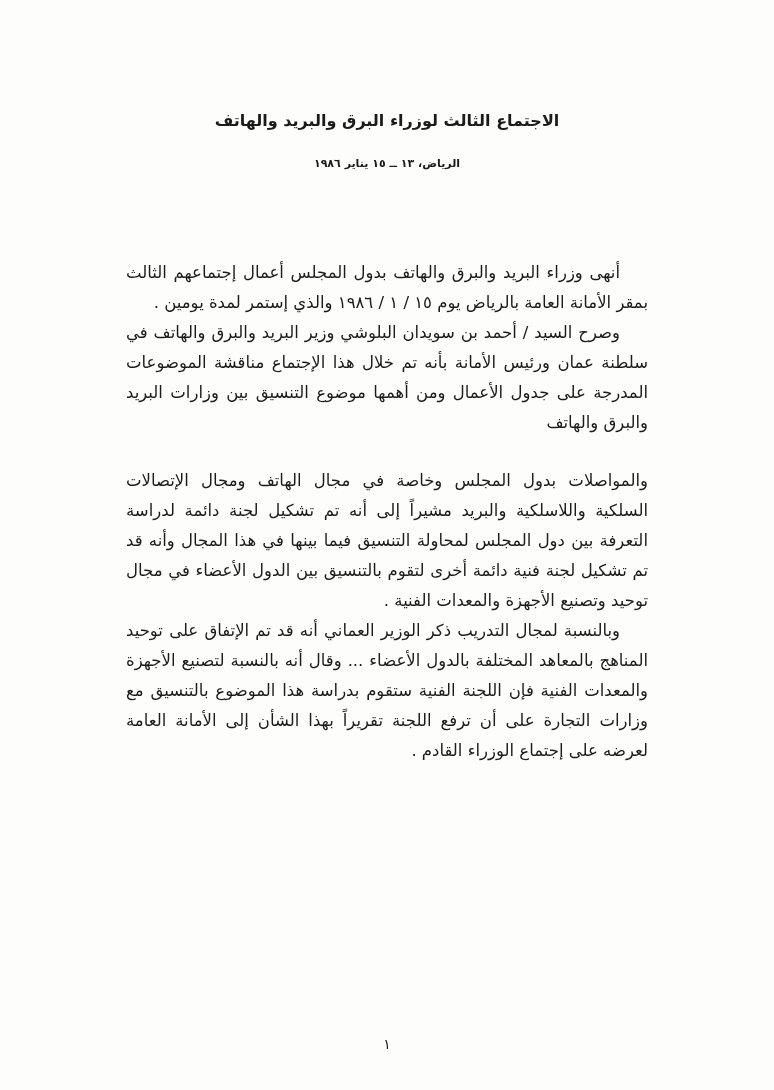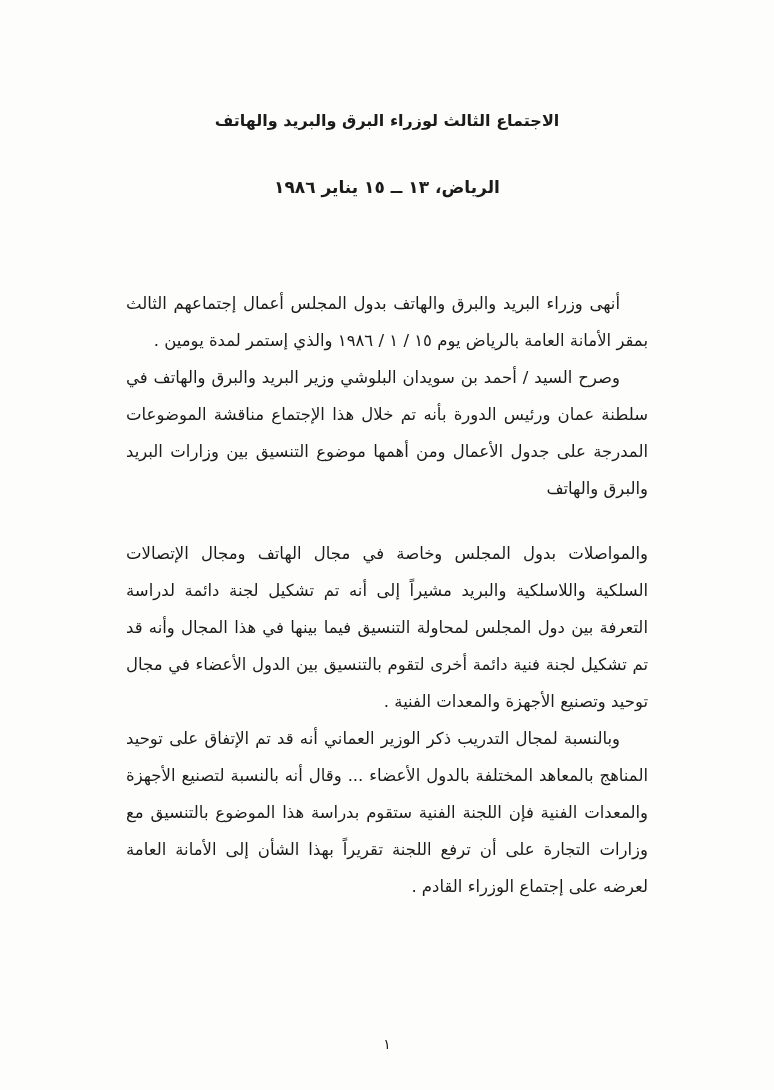"الرياض، ١٣ ــ ١٥ يناير" .date-line { font-size: 17px -> 11px; margin-top: 40px -> 20px }
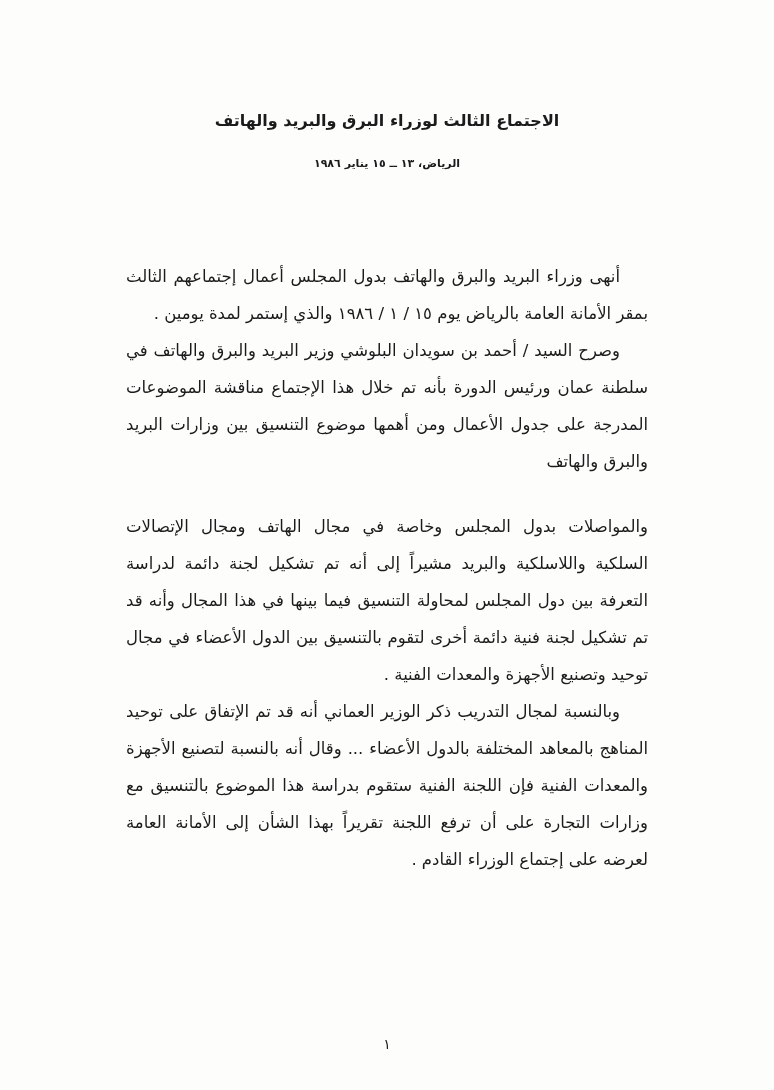"أنهى وزراء البريد والبرق والهاتف" .body-block { line-height: 37px -> 30px }
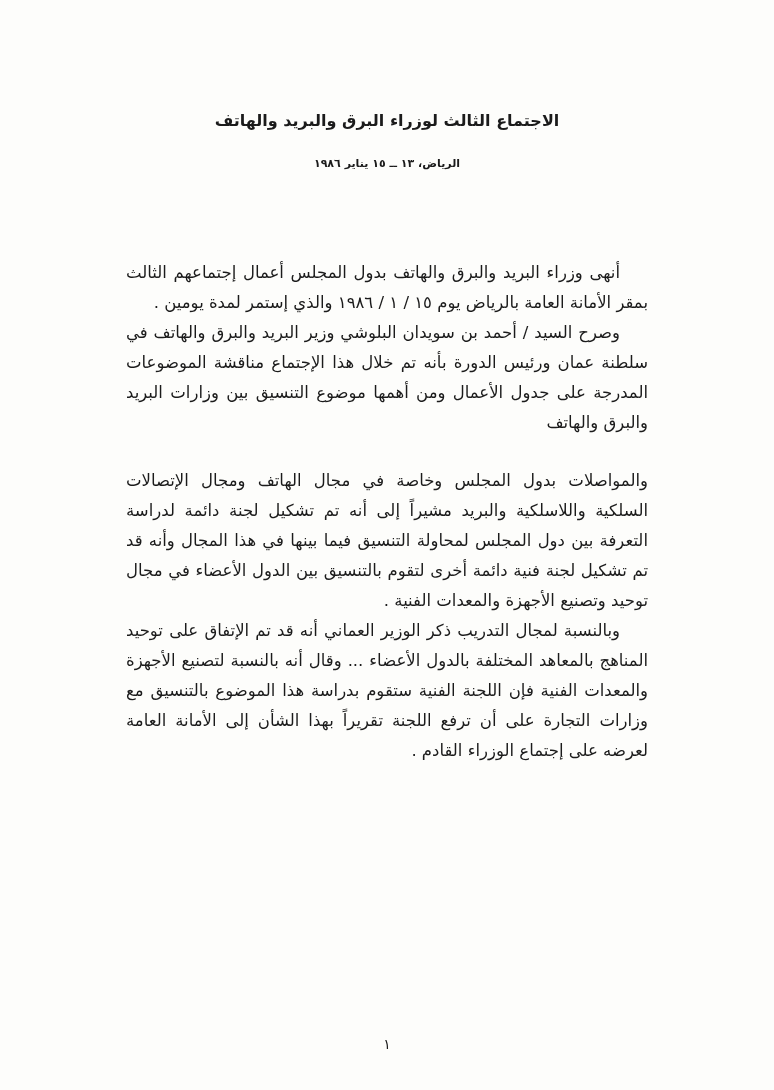"وصرح السيد / أحمد بن" p.para { text: الدورة -> الأمانة }
